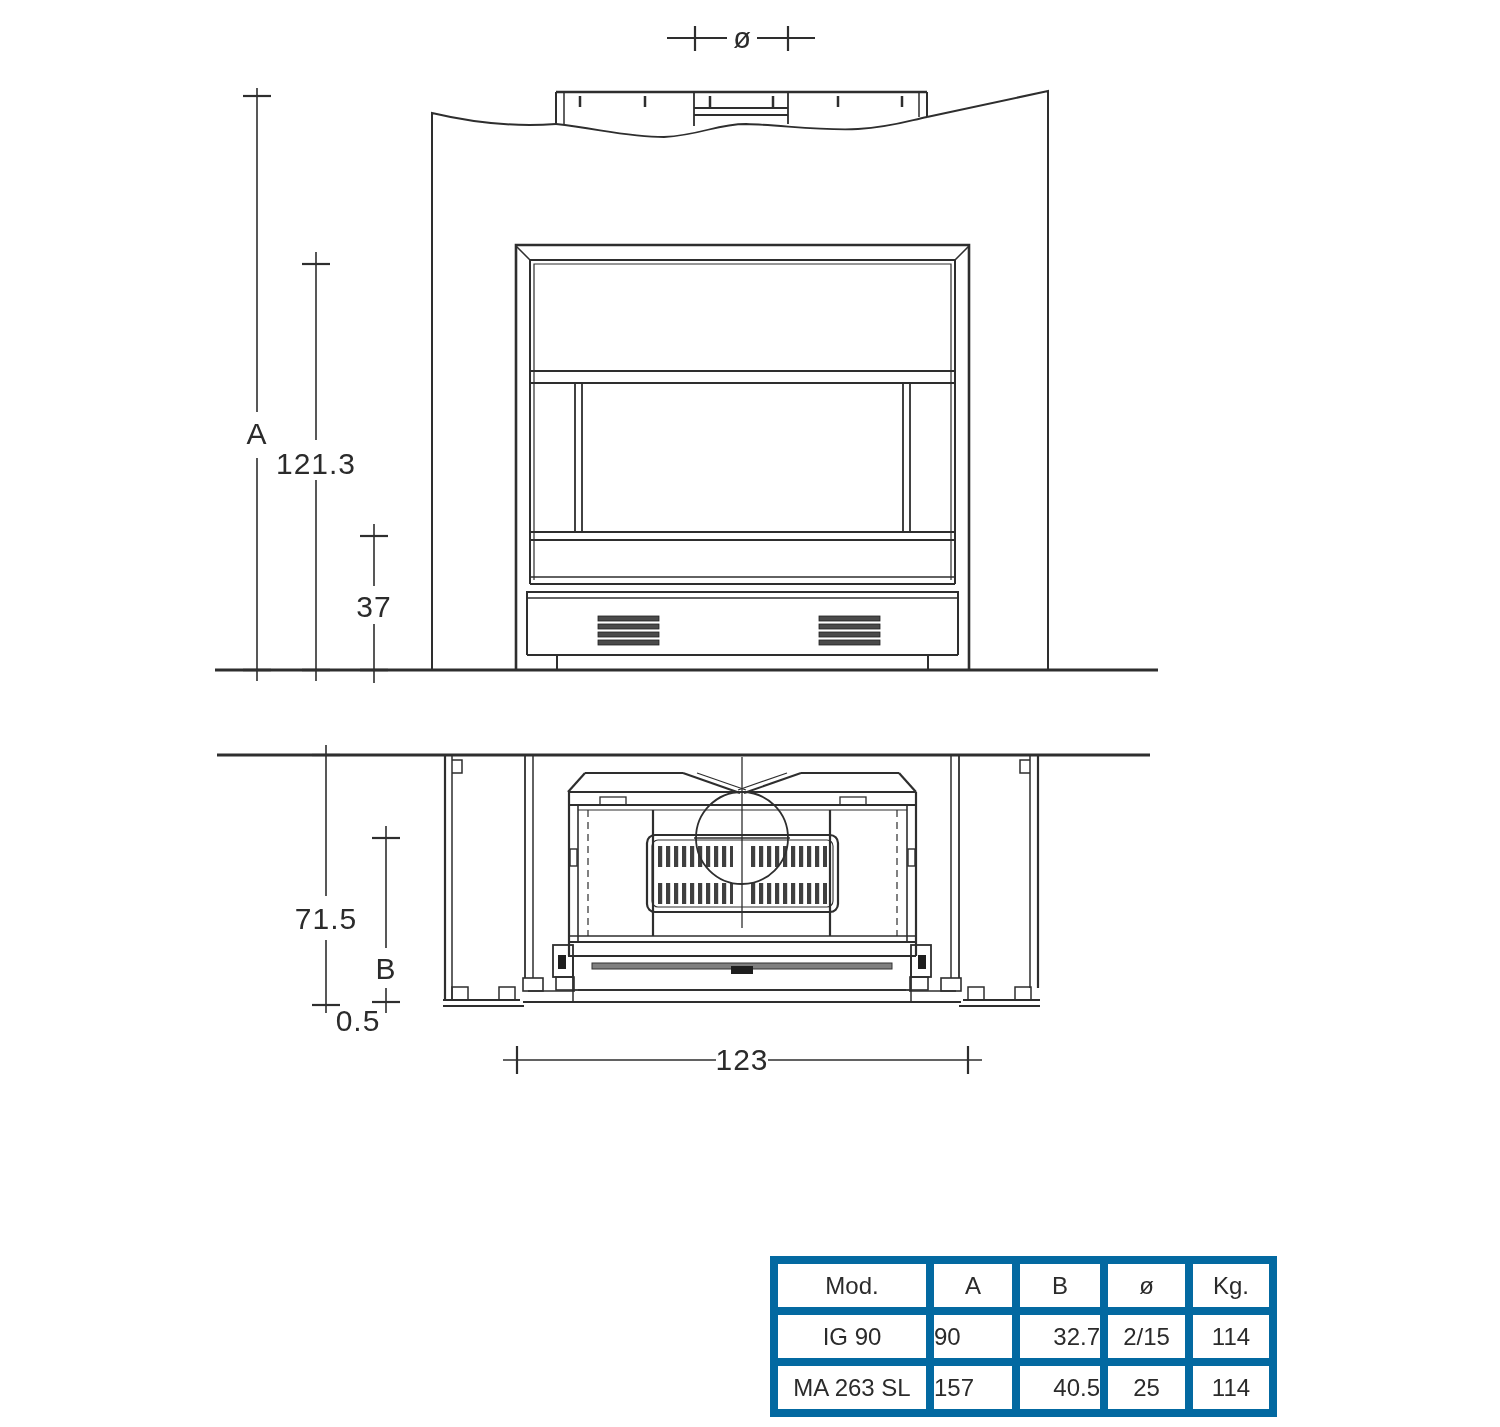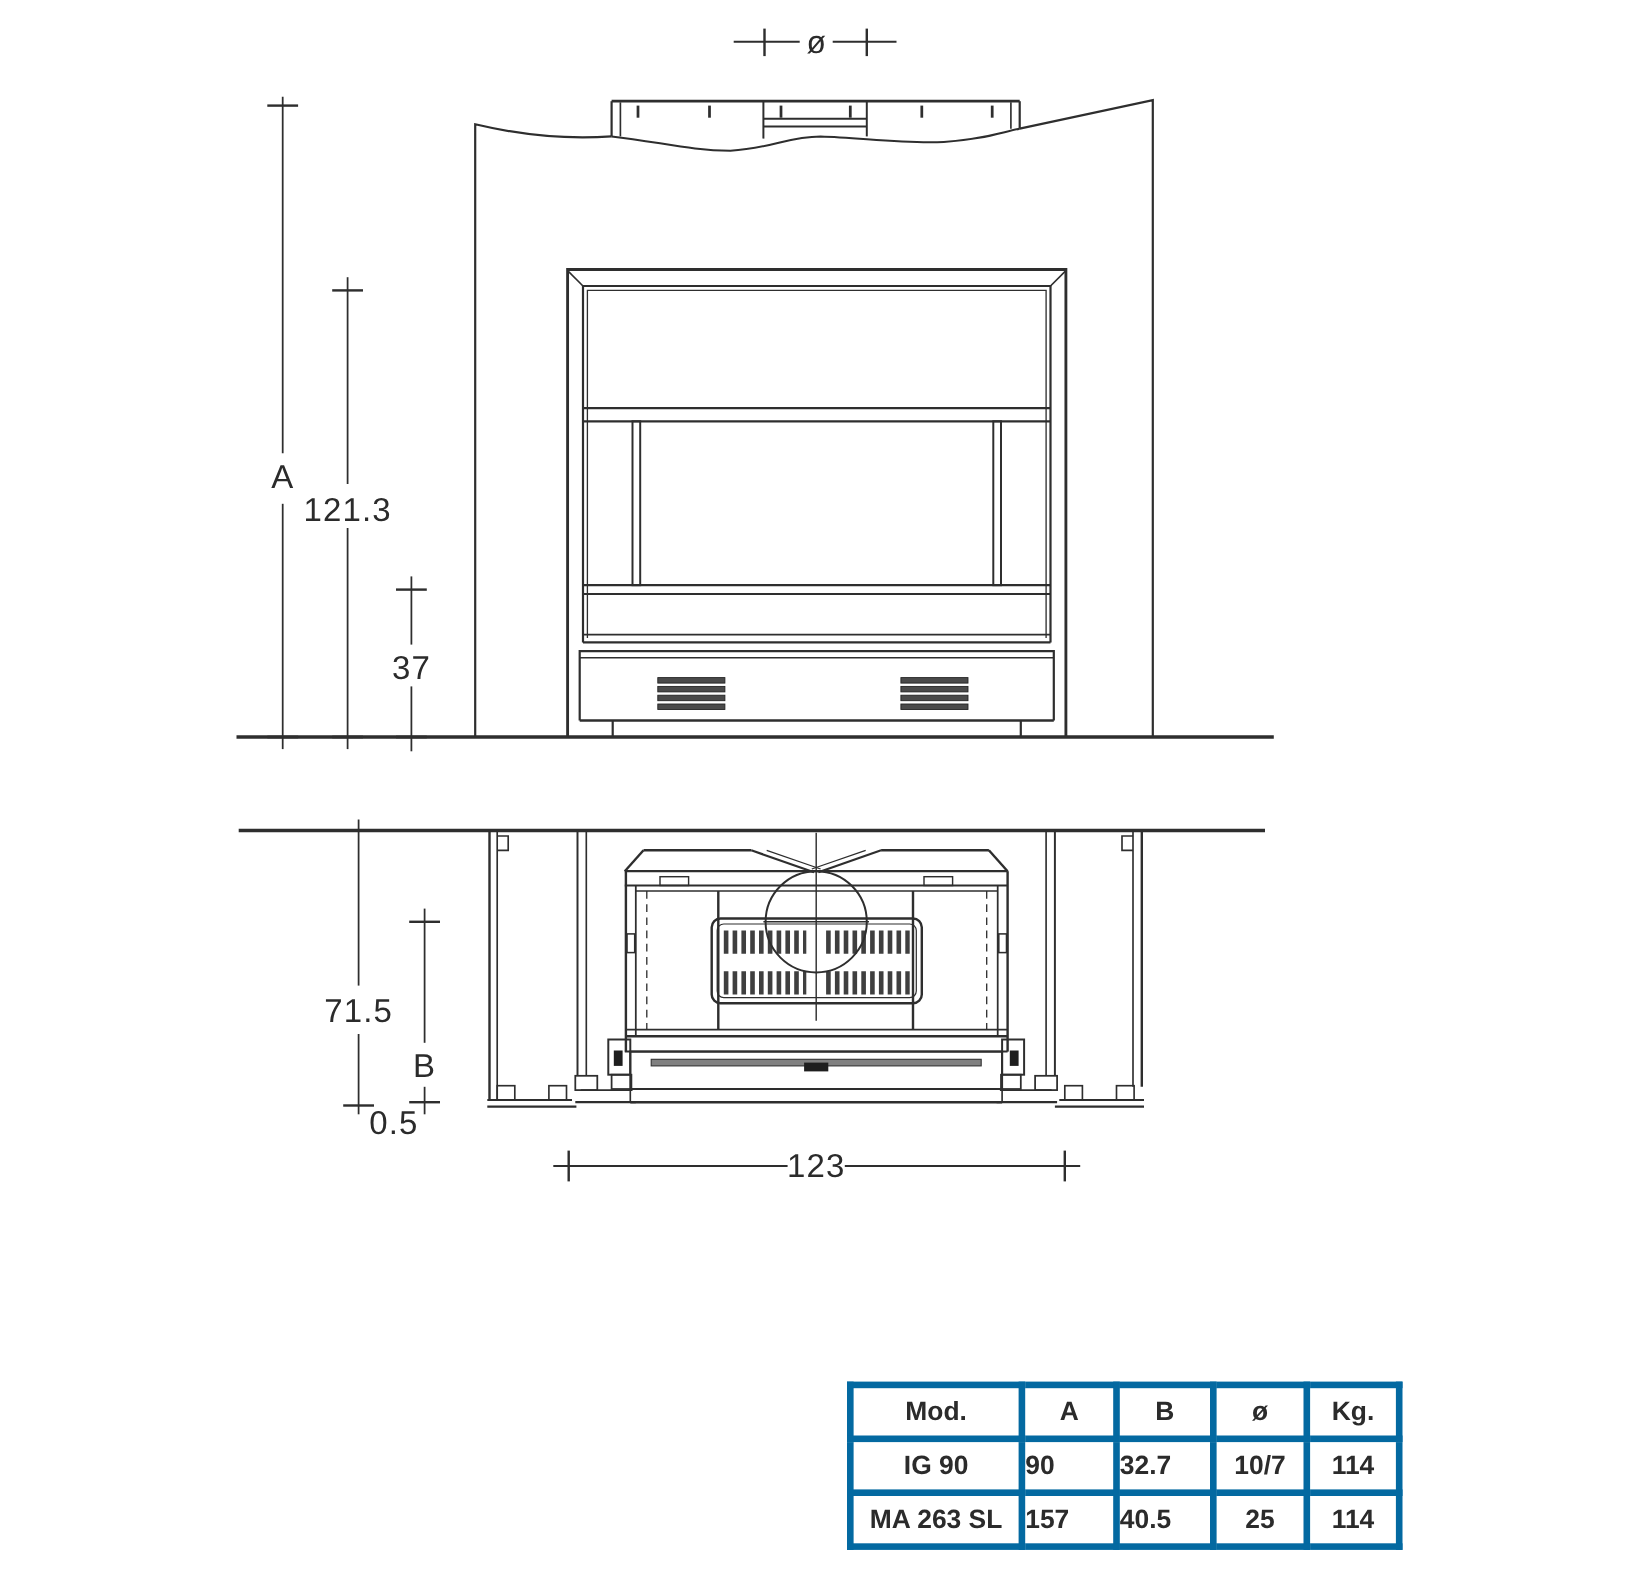"Mod." table.spec-table td, table.spec-table th { border: 6px solid #0369a1 -> 8px solid #0369a1; font-weight: bold -> normal }
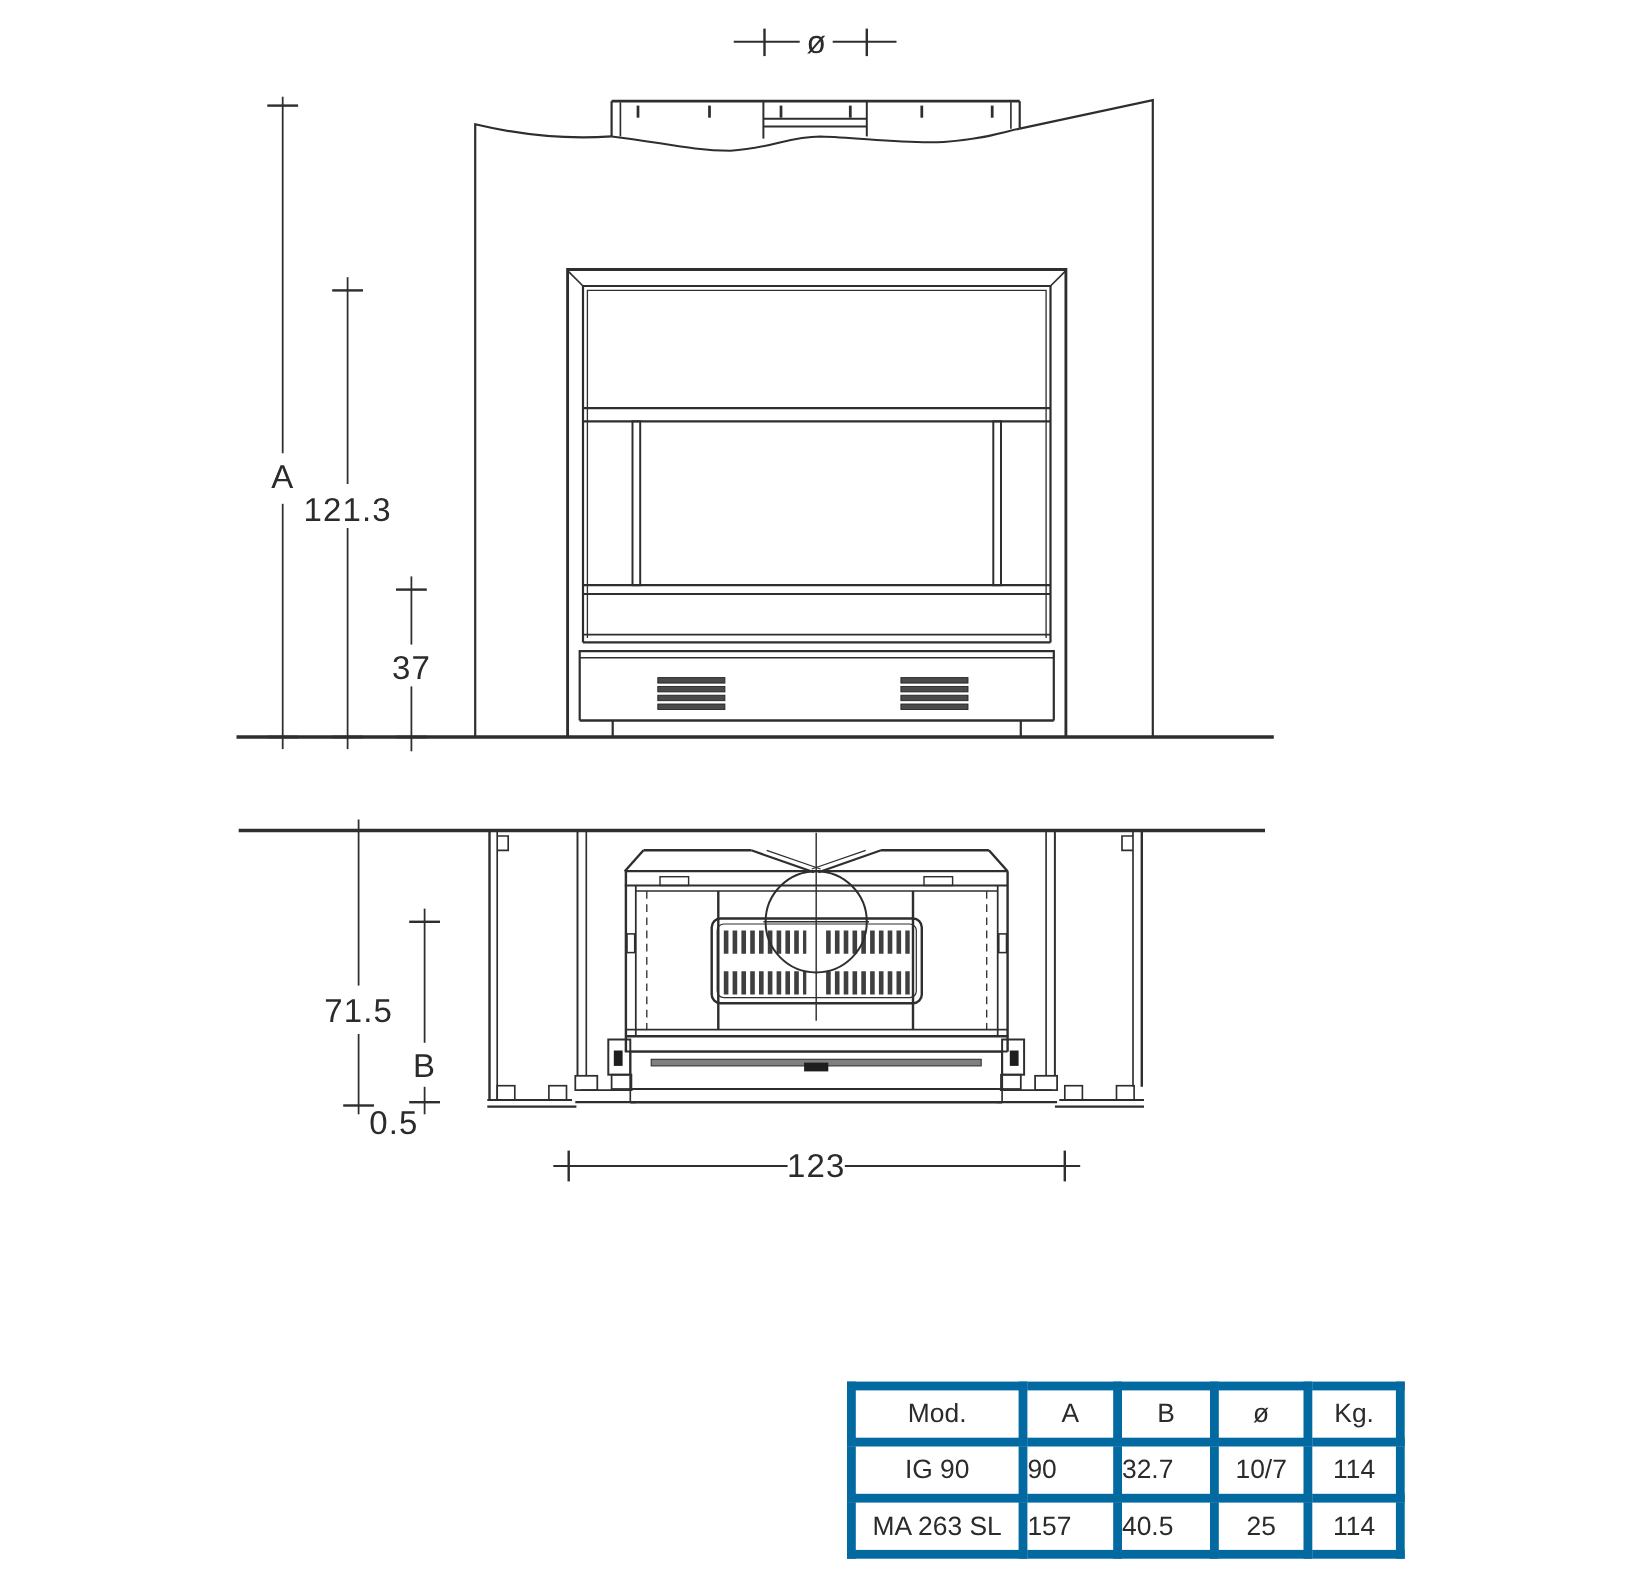"32.7" .ar { text-align: left -> right }
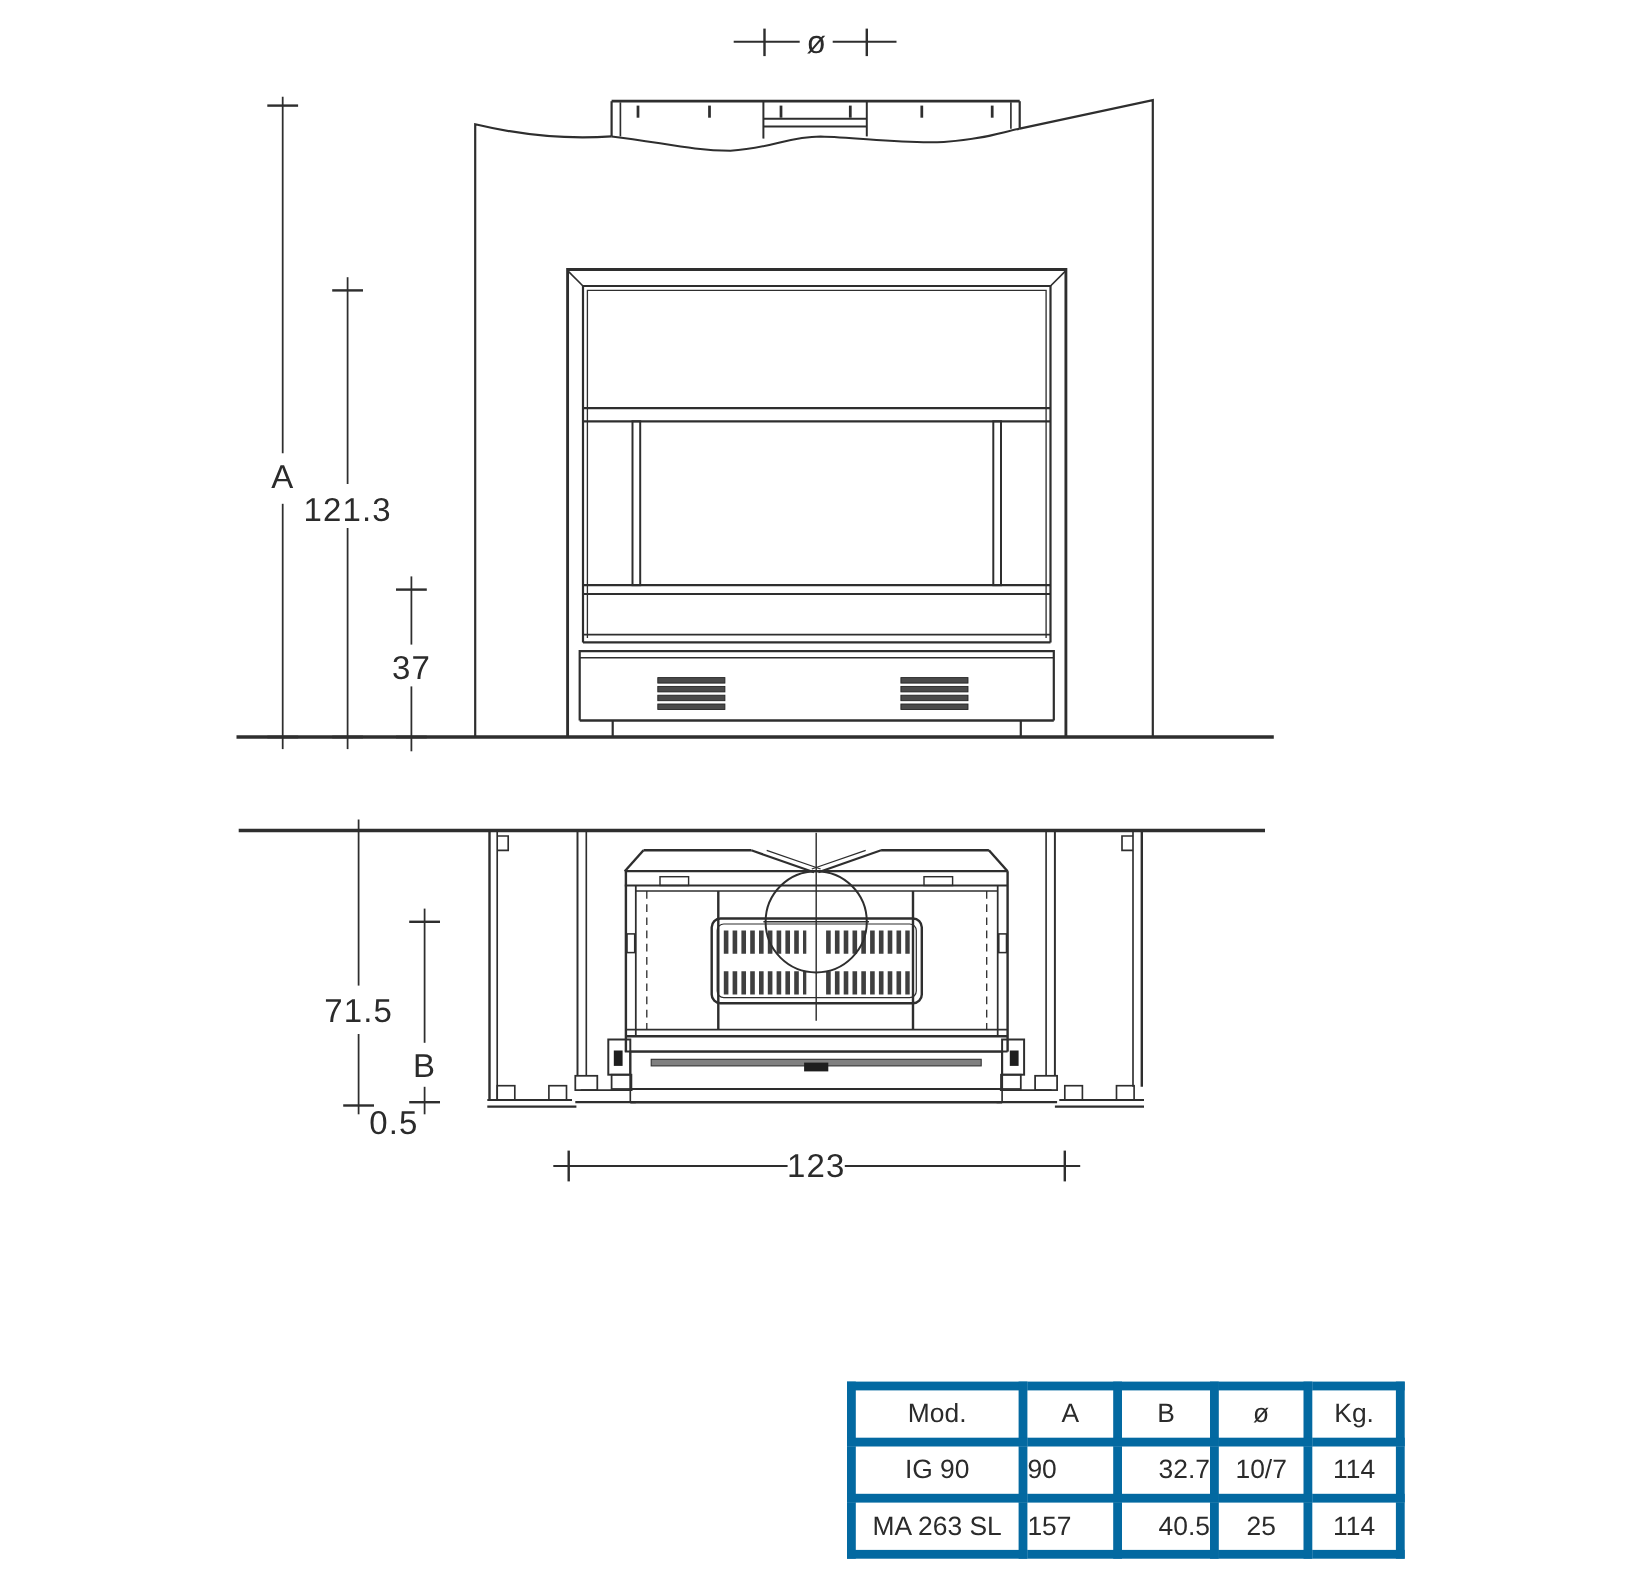"10/7" td.ac { text: 10/7 -> 2/15 }
